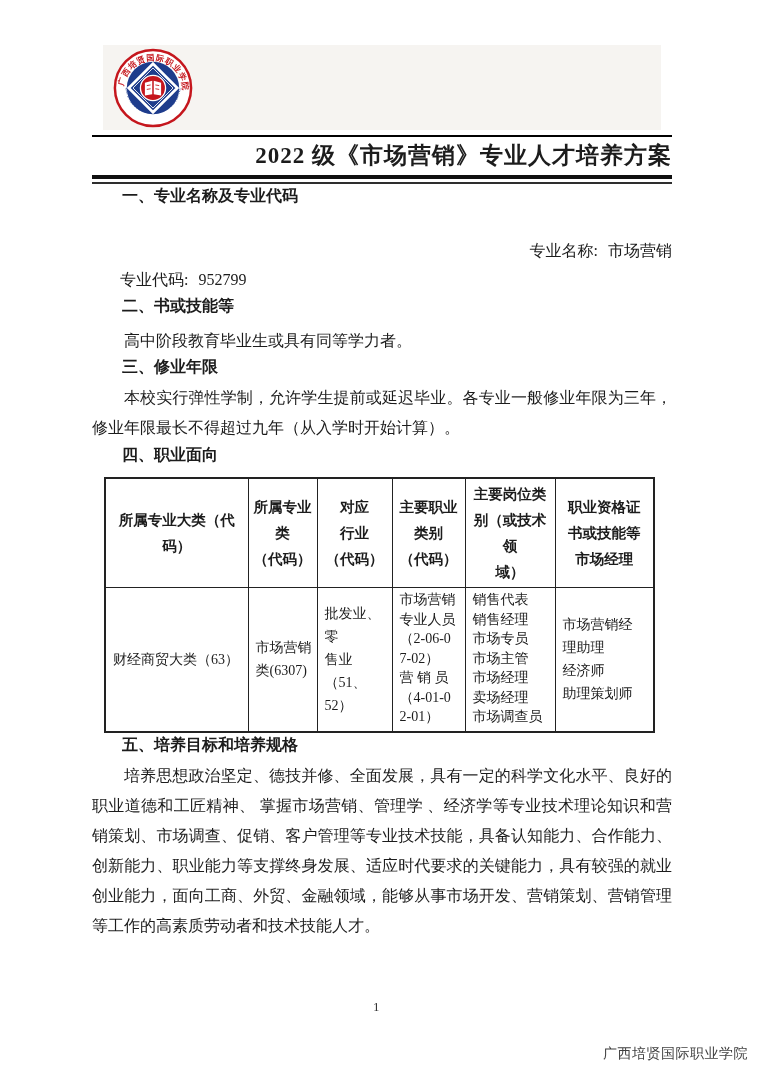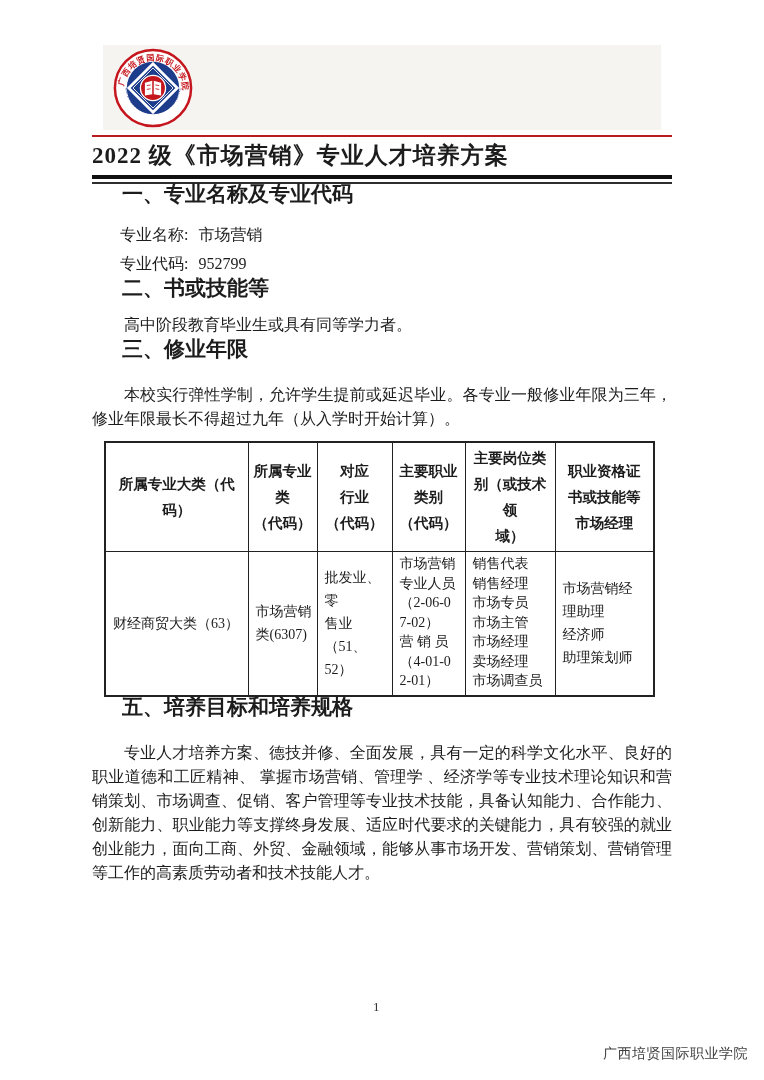"2022 级《市场营销》专业人才培养方案" .title-bar { border-top: 2px solid #b91c1c -> 2px solid #000000; text-align: left -> right }
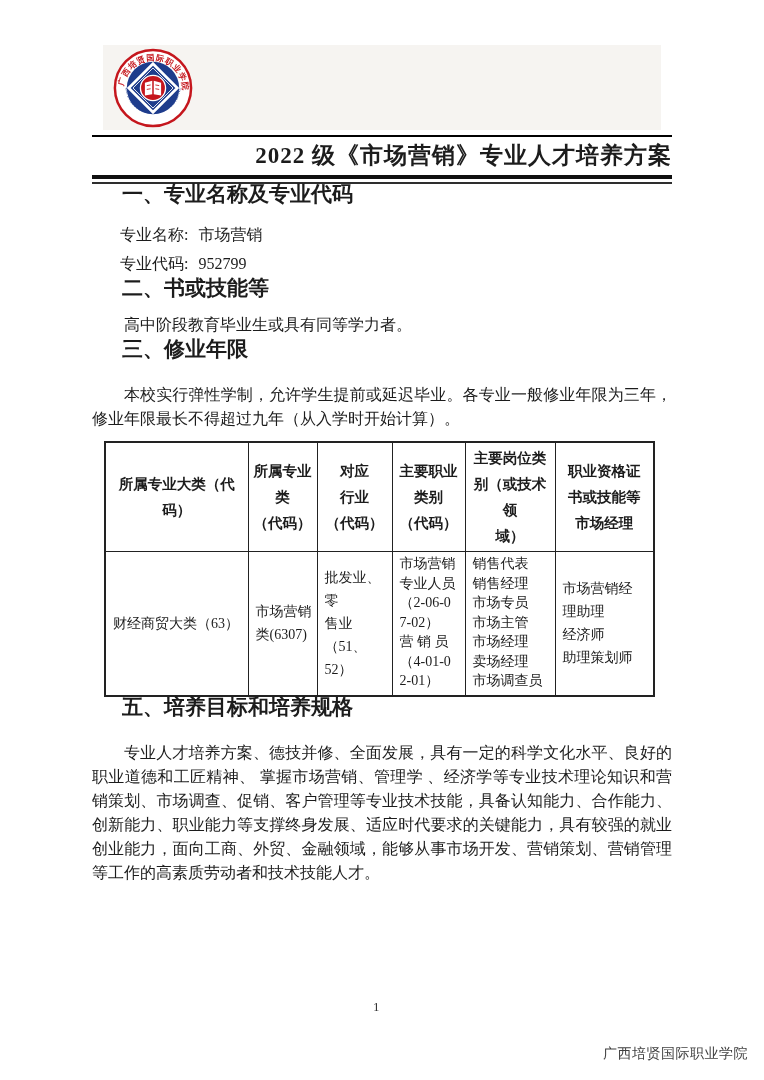"一、专业名称及专业代码" h2.sec { font-family: Liberation Mono, monospace -> Liberation Sans, sans-serif; font-size: 21px -> 16px }
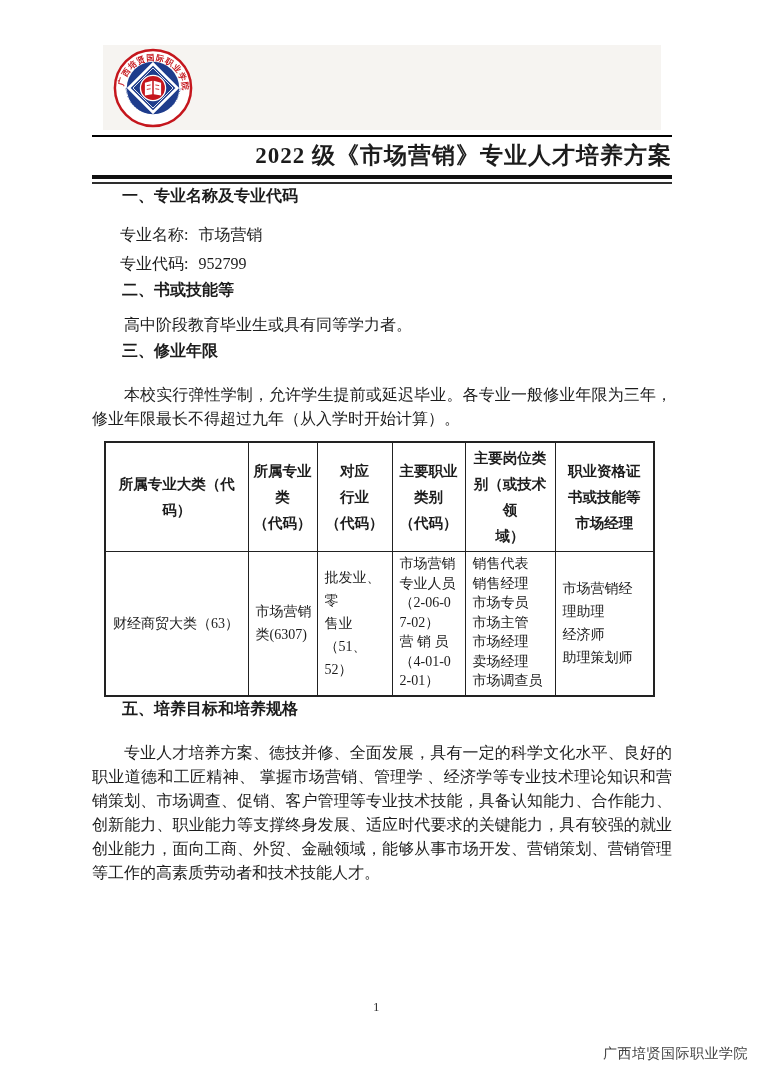"专业名称: 市场营销" p.kv.first { margin-top: 12px -> 28px; text-align: none -> right }
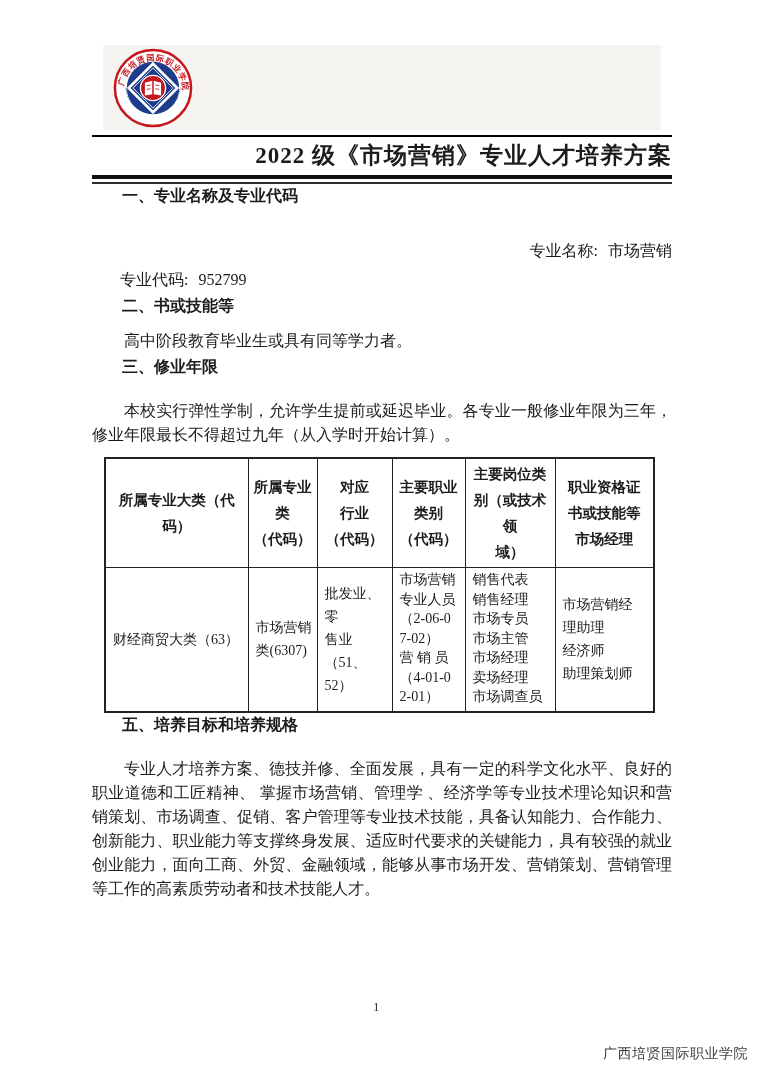"本校实行弹性学制，允许学生提前或延迟毕业。各专业一般修业年限为三年，修业年限最长" p.para { line-height: 24px -> 30px; margin: 20px 0 0 0 -> 4px 0 0 0 }
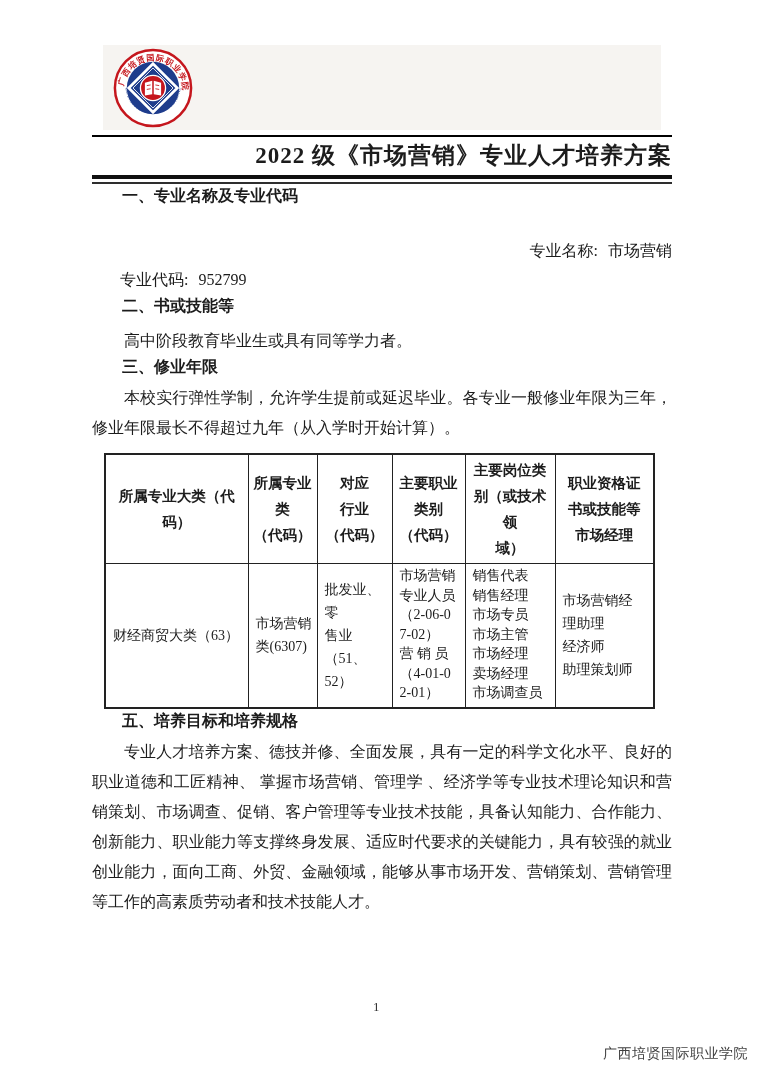"四、职业面向" h2.sec { html: none -> <h2>四、职业面向</h2> }
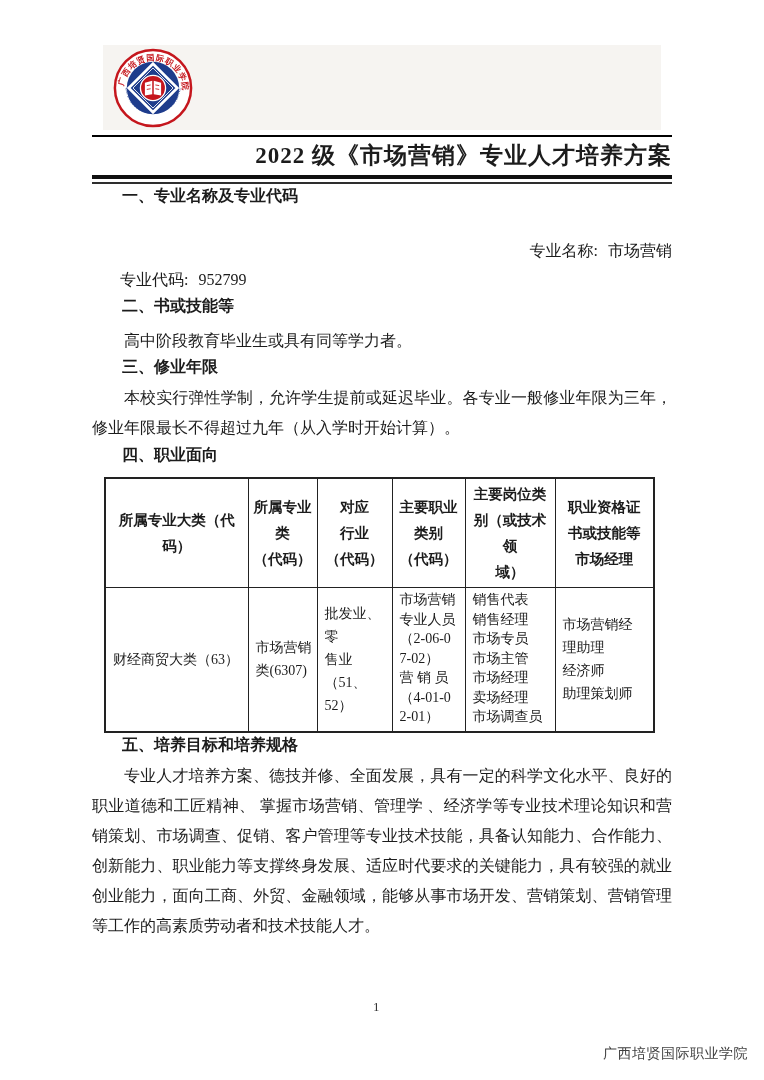"专业人才培养方案、德技并修、全面发展，具有一定的科学文化水平、良好的职业道德和工" p.para { text: 专业人才培养方案 -> 培养思想政治坚定 }
